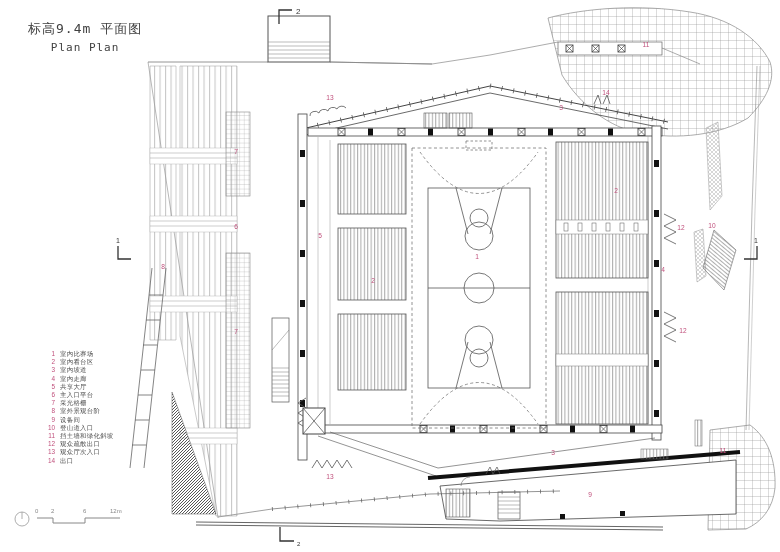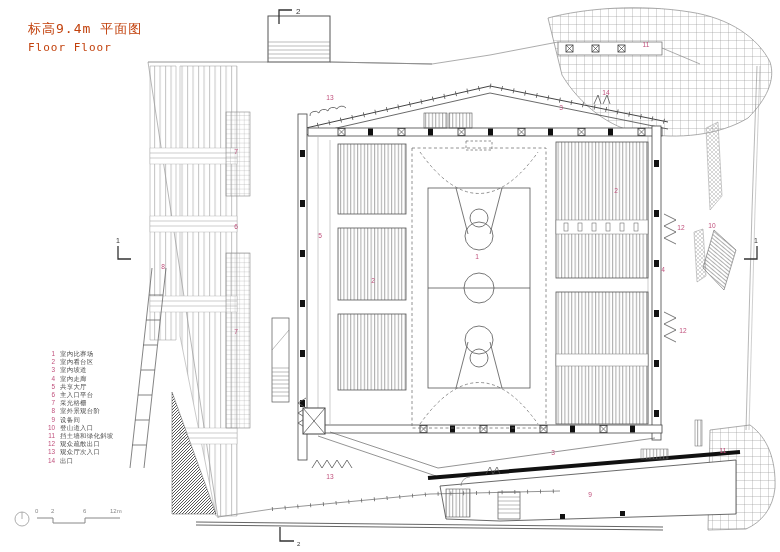"标高9.4m 平面图" .title-block { color: #c2410c -> #404040; text-align: none -> center }
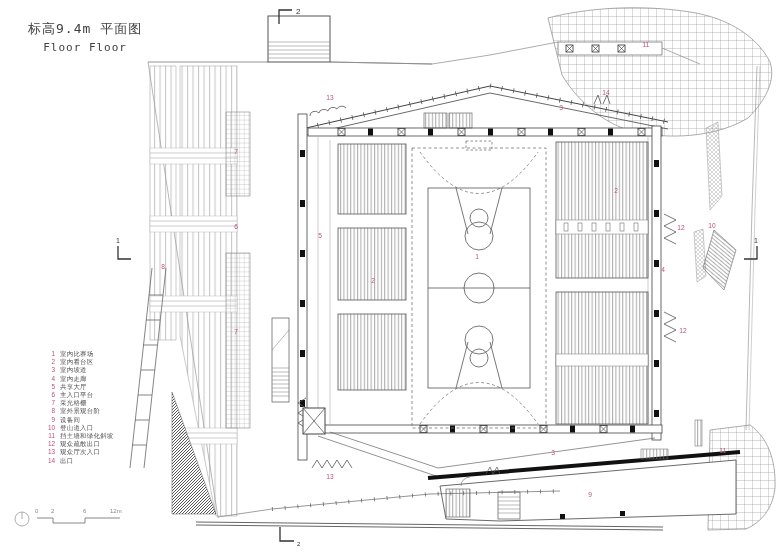"Floor Floor" div.title-en { text: Floor Floor -> Plan Plan }
